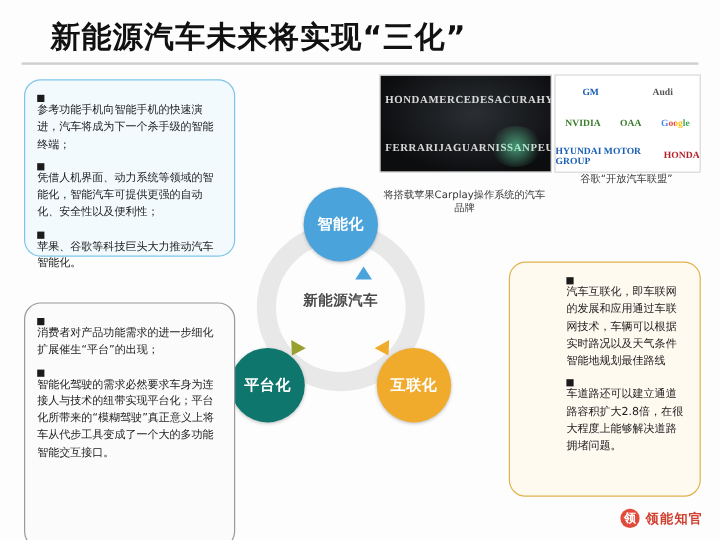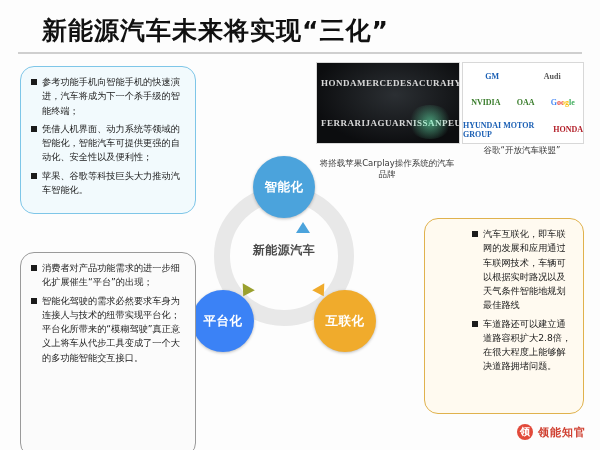"参考功能手机向智能手机的快速演进，汽车将成为下一个杀手级的智能终端；" .bullet { flex-direction: none -> column }
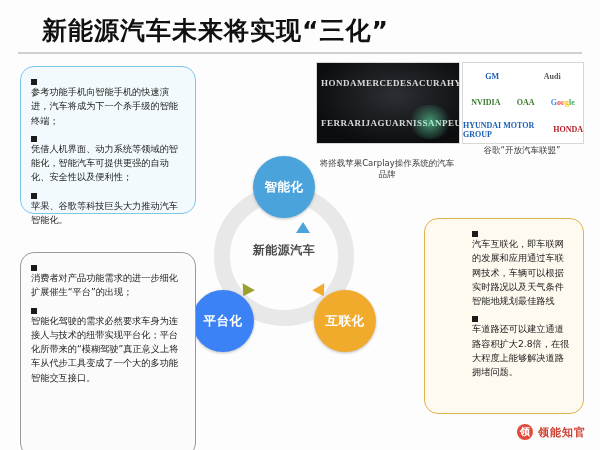"平台化" .node-left { background: #3b82f6 -> #0f766e }
